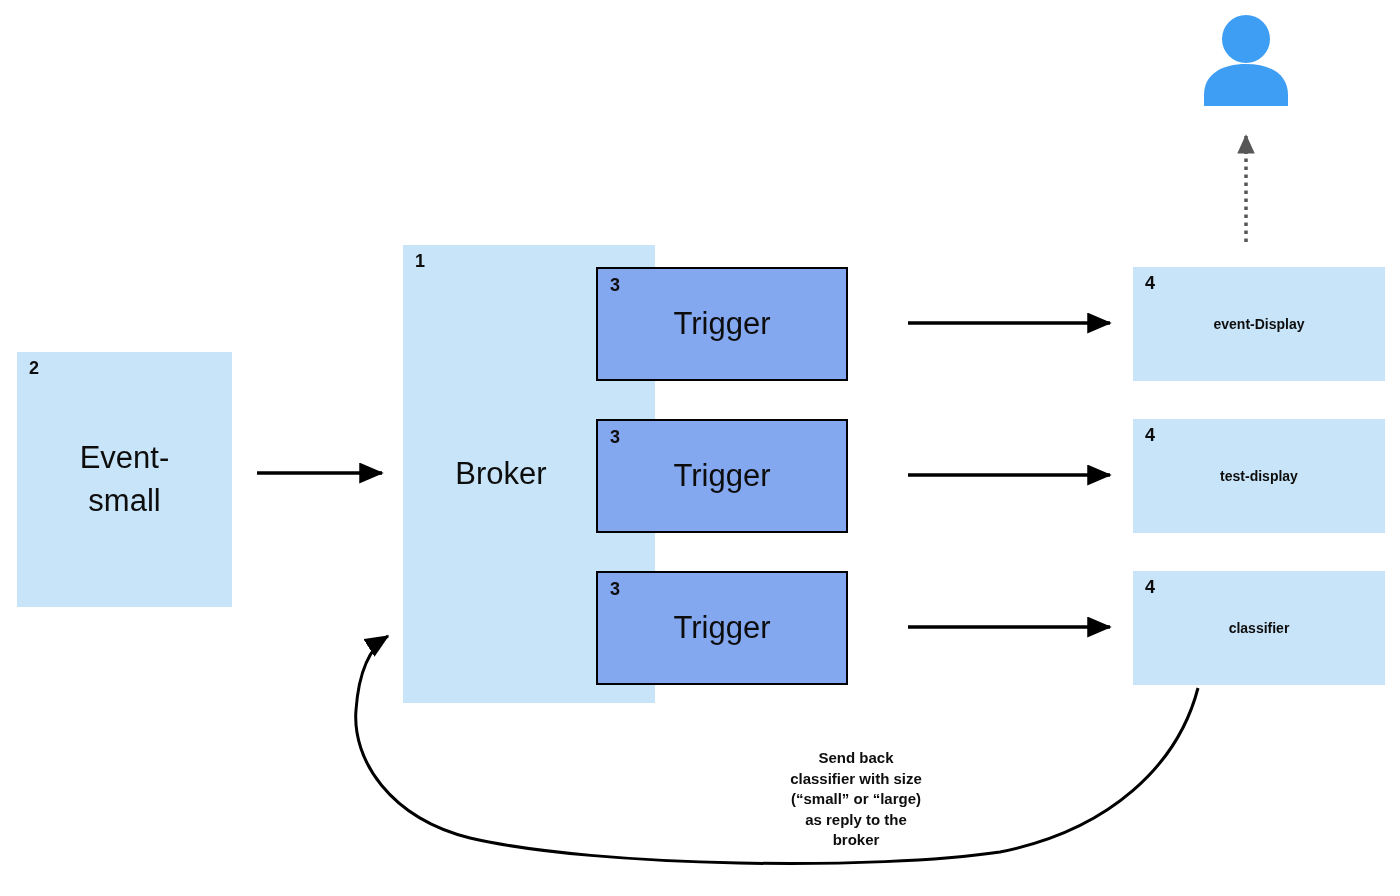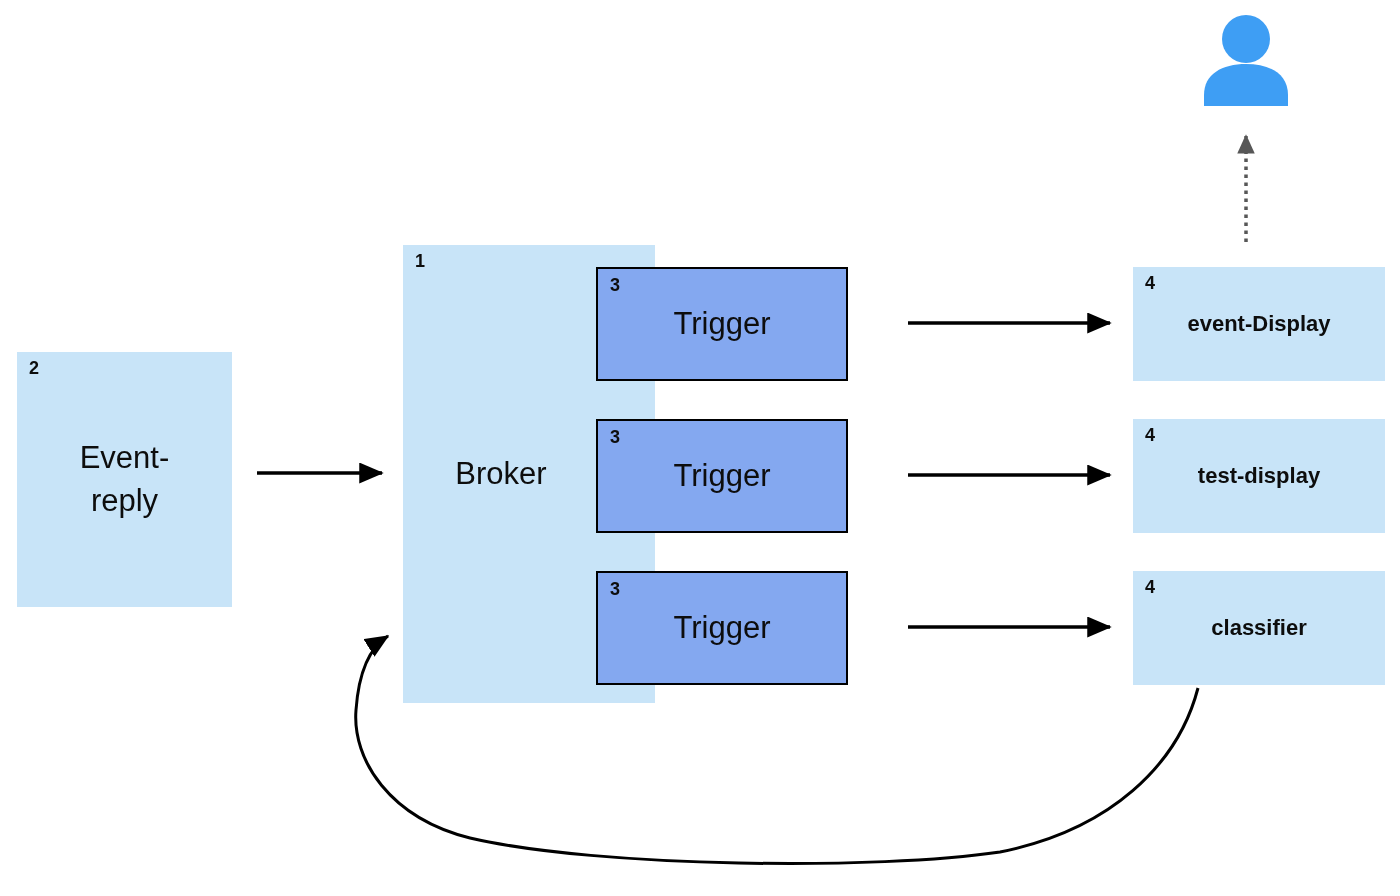"event-Display" .label-small { font-size: 22px -> 14px }
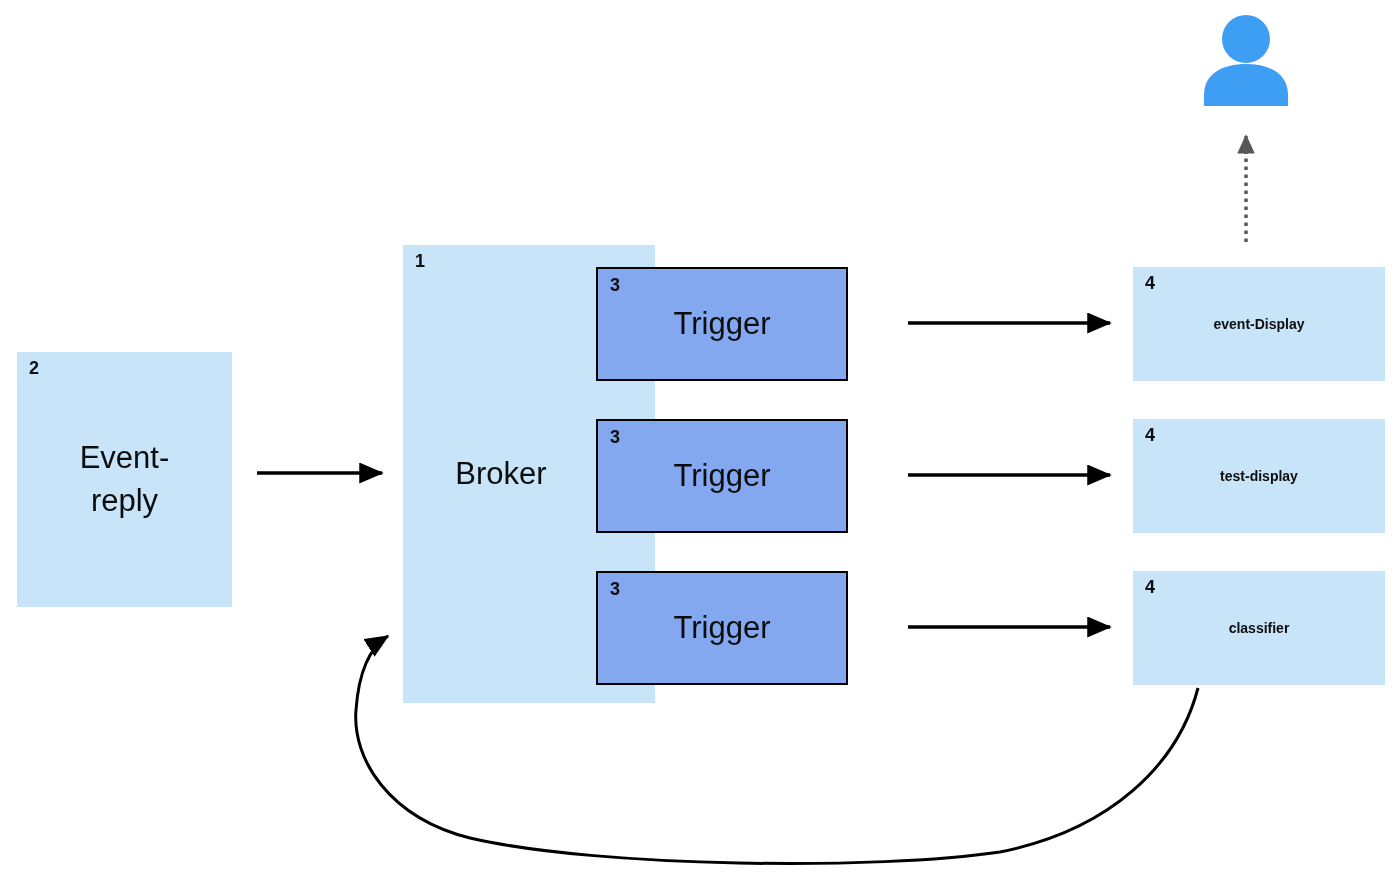"Event-" span.label-big { text: reply -> small }
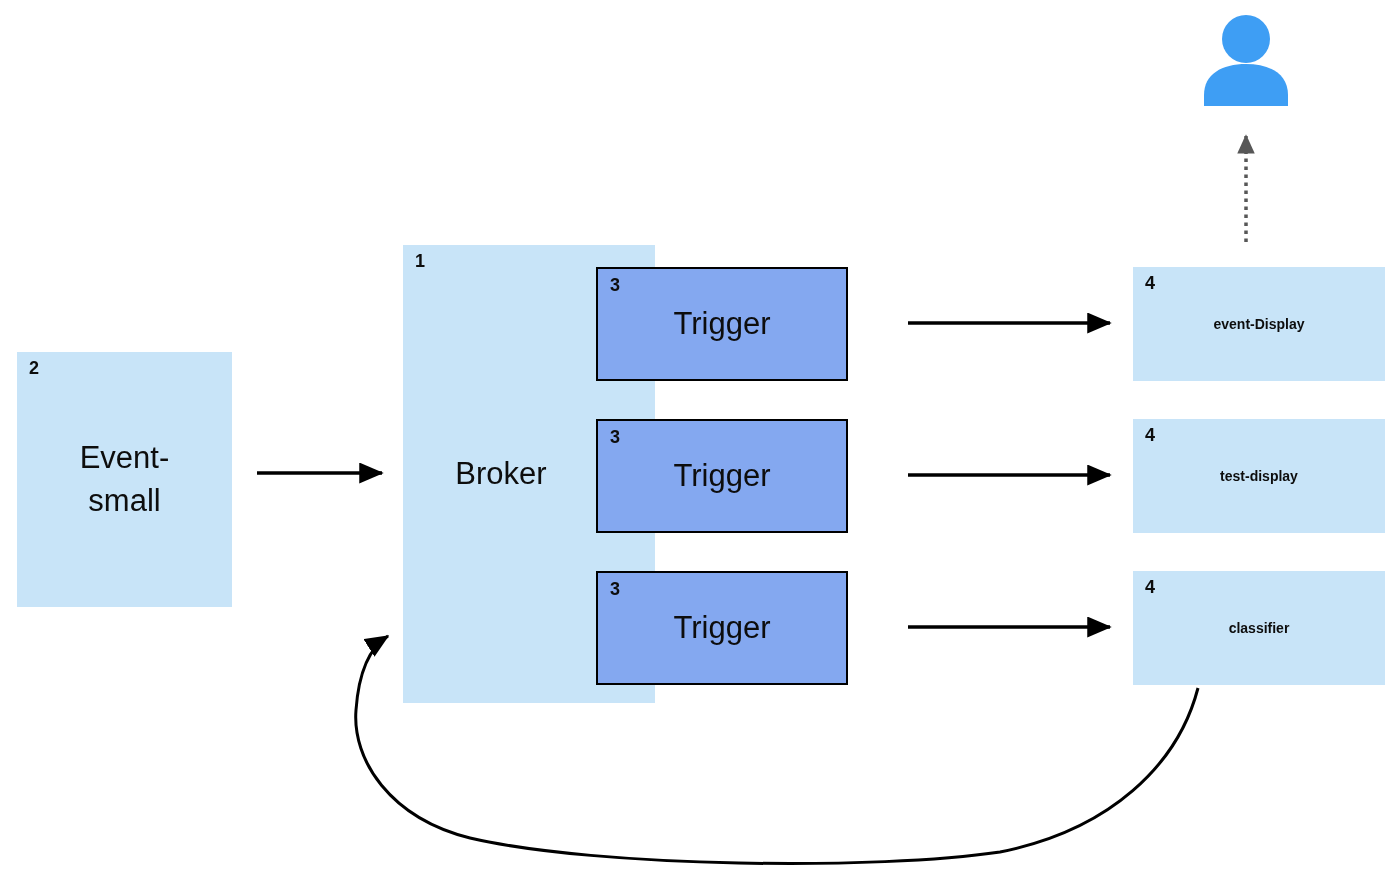"Send back" div.note { html: none -> <div>Send back classifier with size (“small” or “large) as reply to the broker</div> }
